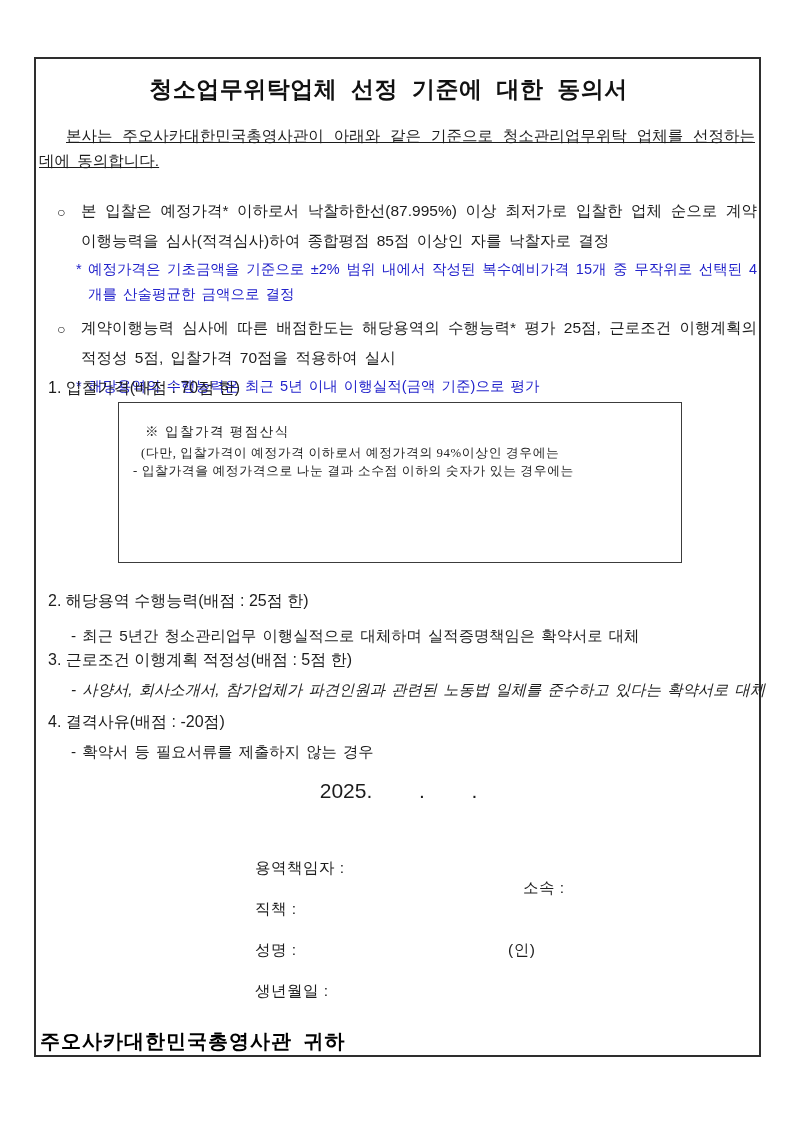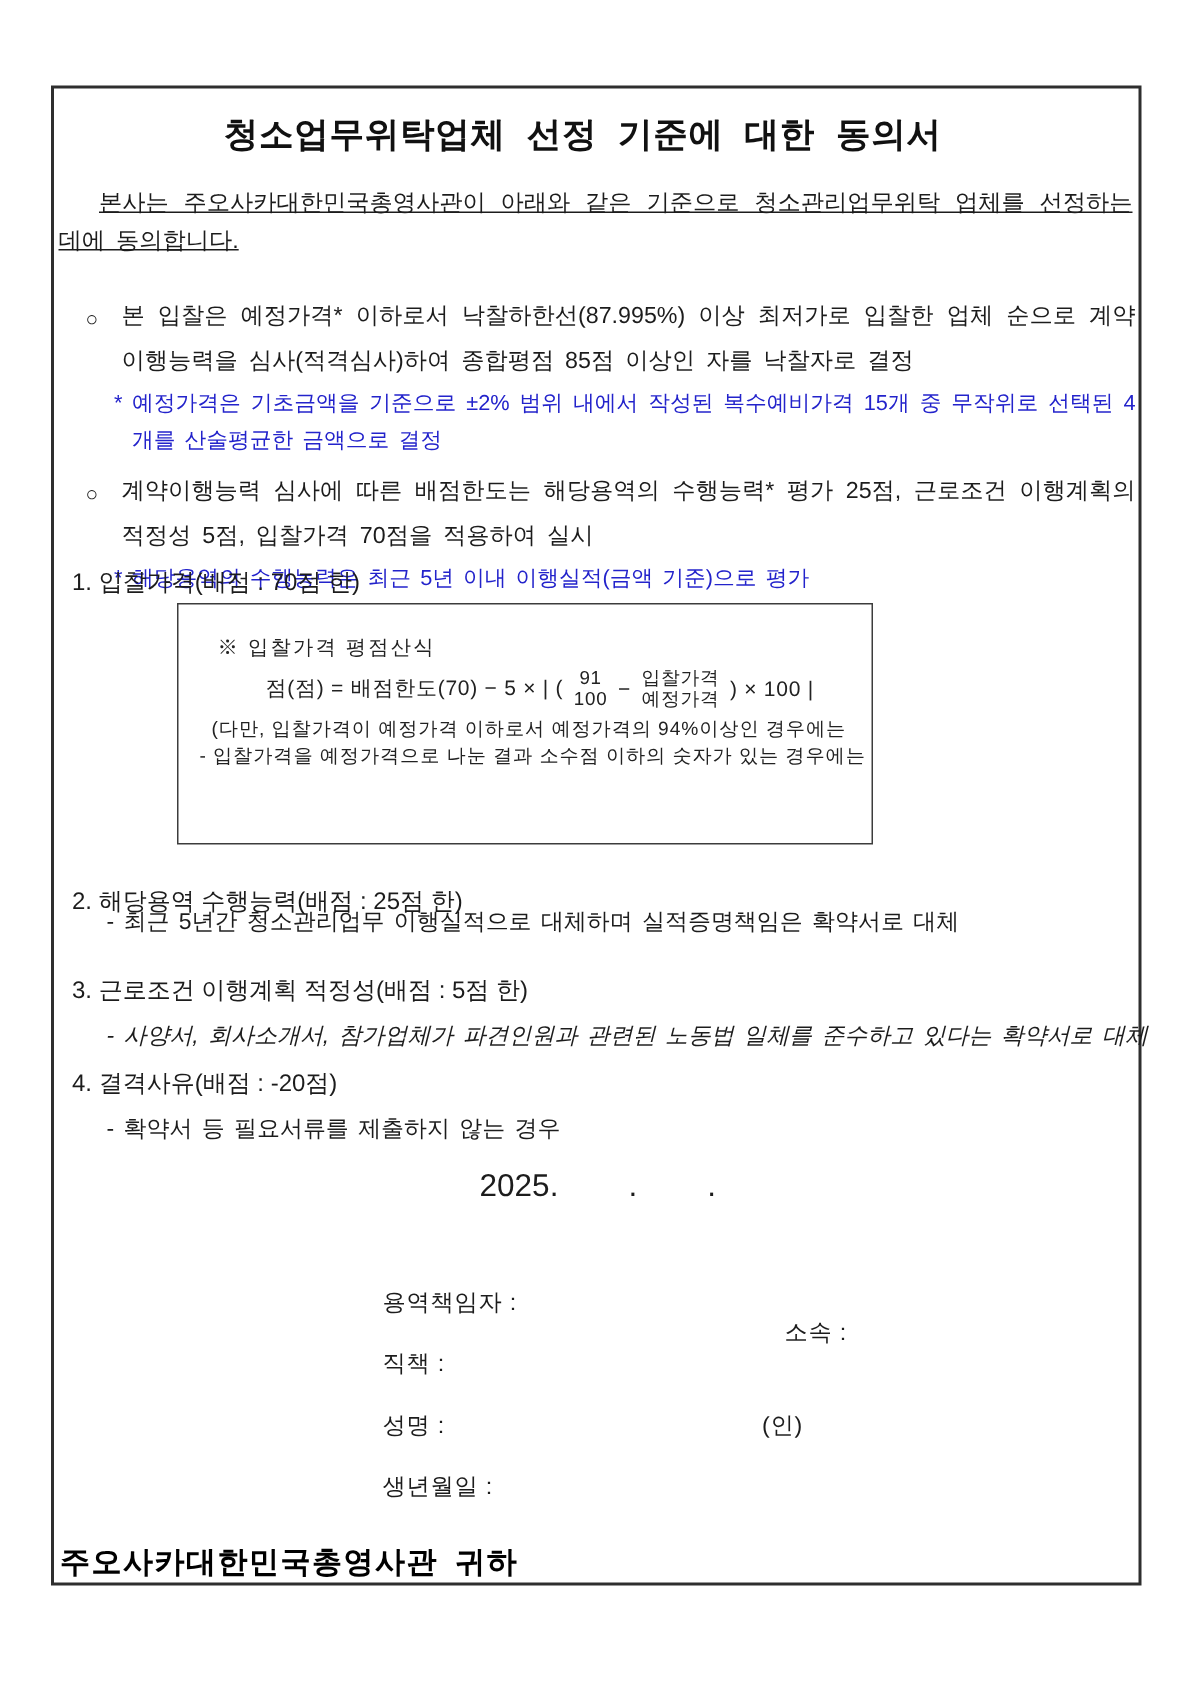"※ 입찰가격 평점산식" .formula-box { font-family: Liberation Sans, sans-serif -> Liberation Serif, serif; width: 464px -> 564px }
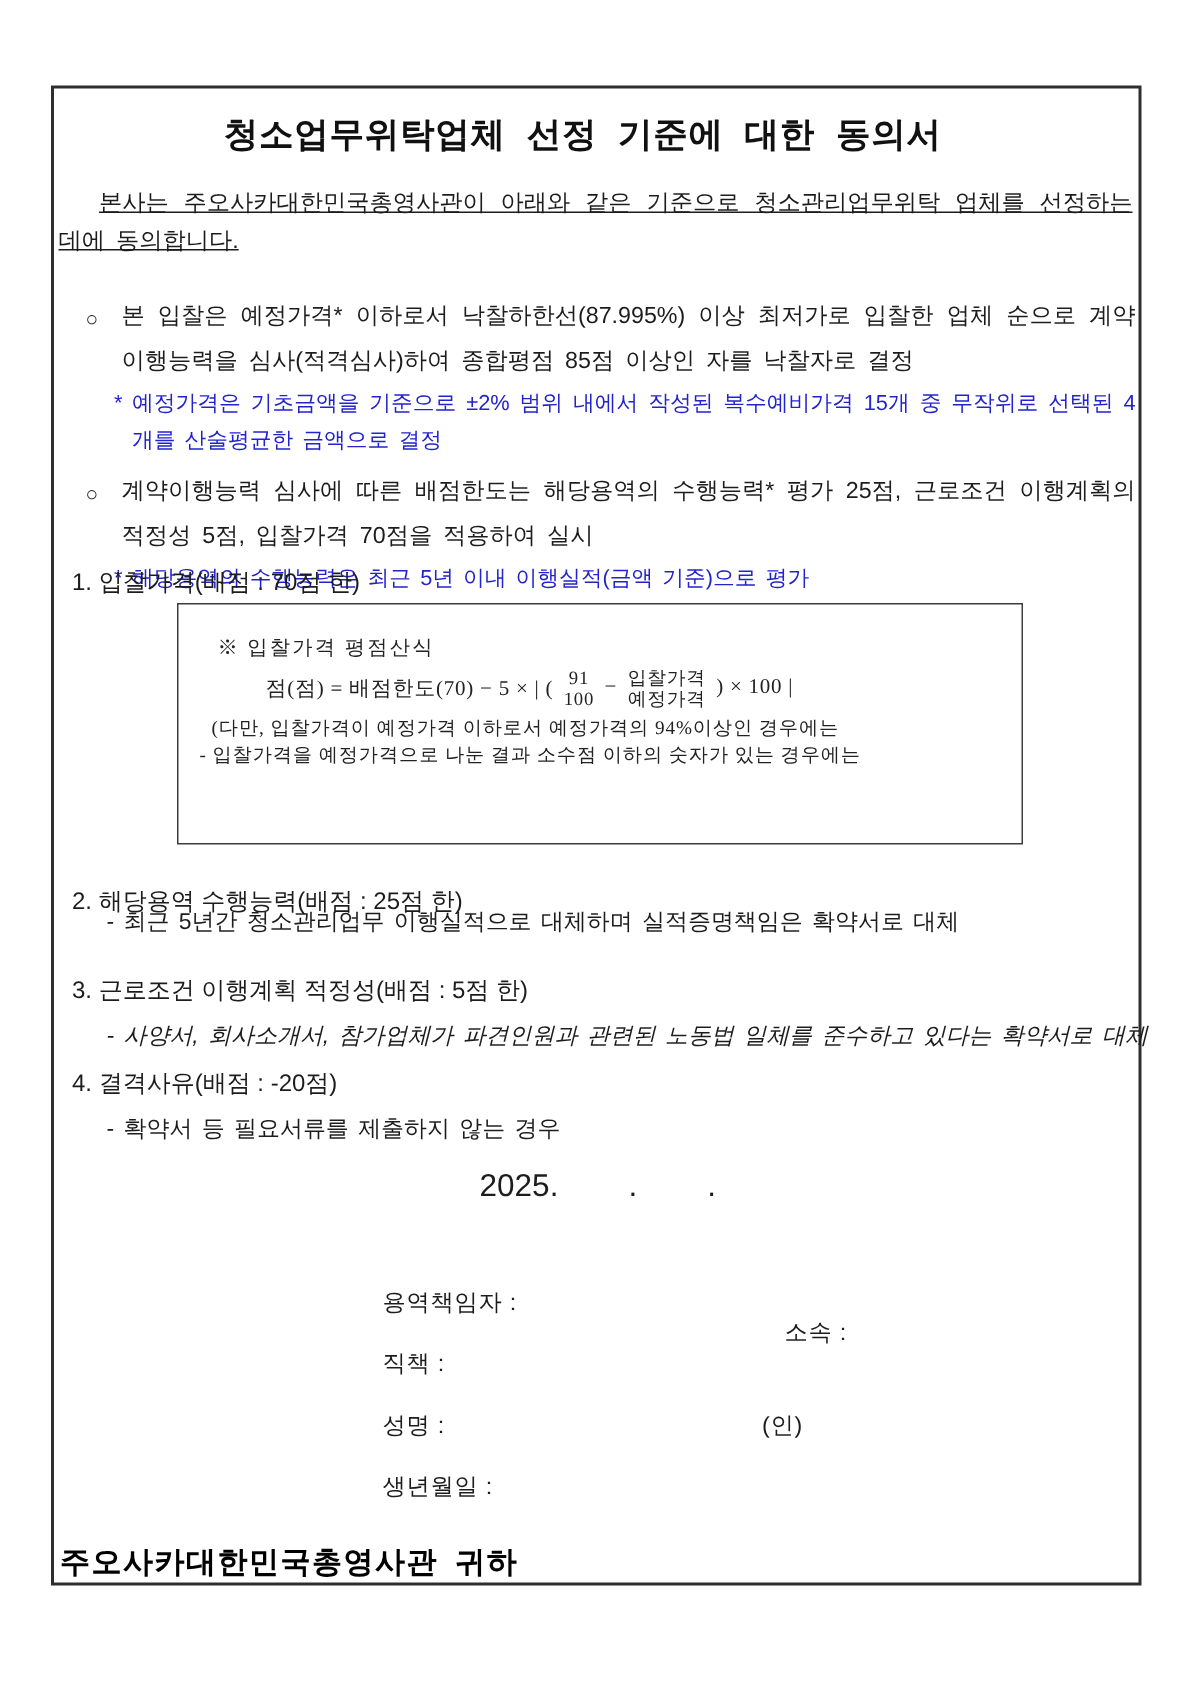"점(점) = 배점한도(70) − 5" div.box-formula { html: <div> <span>점(점) = 배점한도(70) − 5 × | (</span> <span> <span>91</span><br> <span>100</span> </span> <span>−</span> <span> <span>입찰가격</span><br> <span>예정가격</span> </span> <span>) × 100 |</span> </div> -> none }
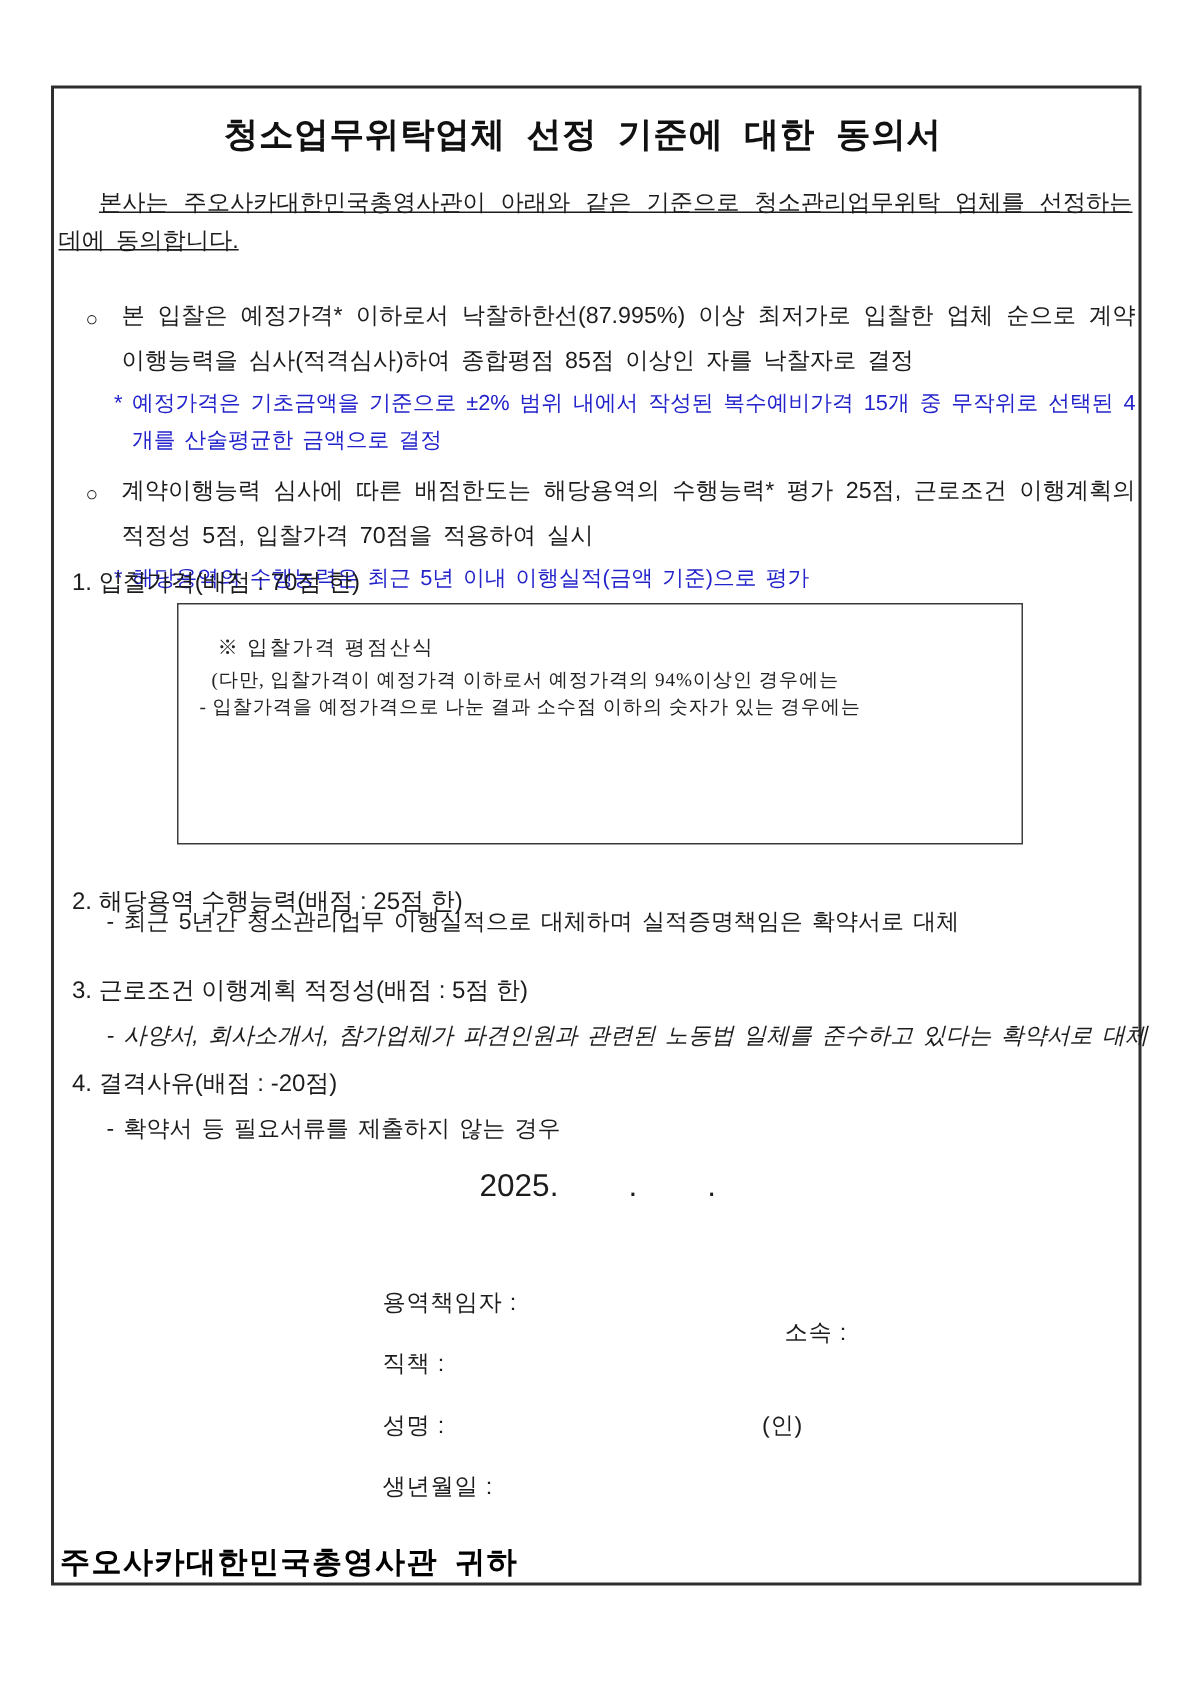"- 최근 5년간 청소관리업무 이행실적으로" #sec2-item { top: 604px -> 626px }
